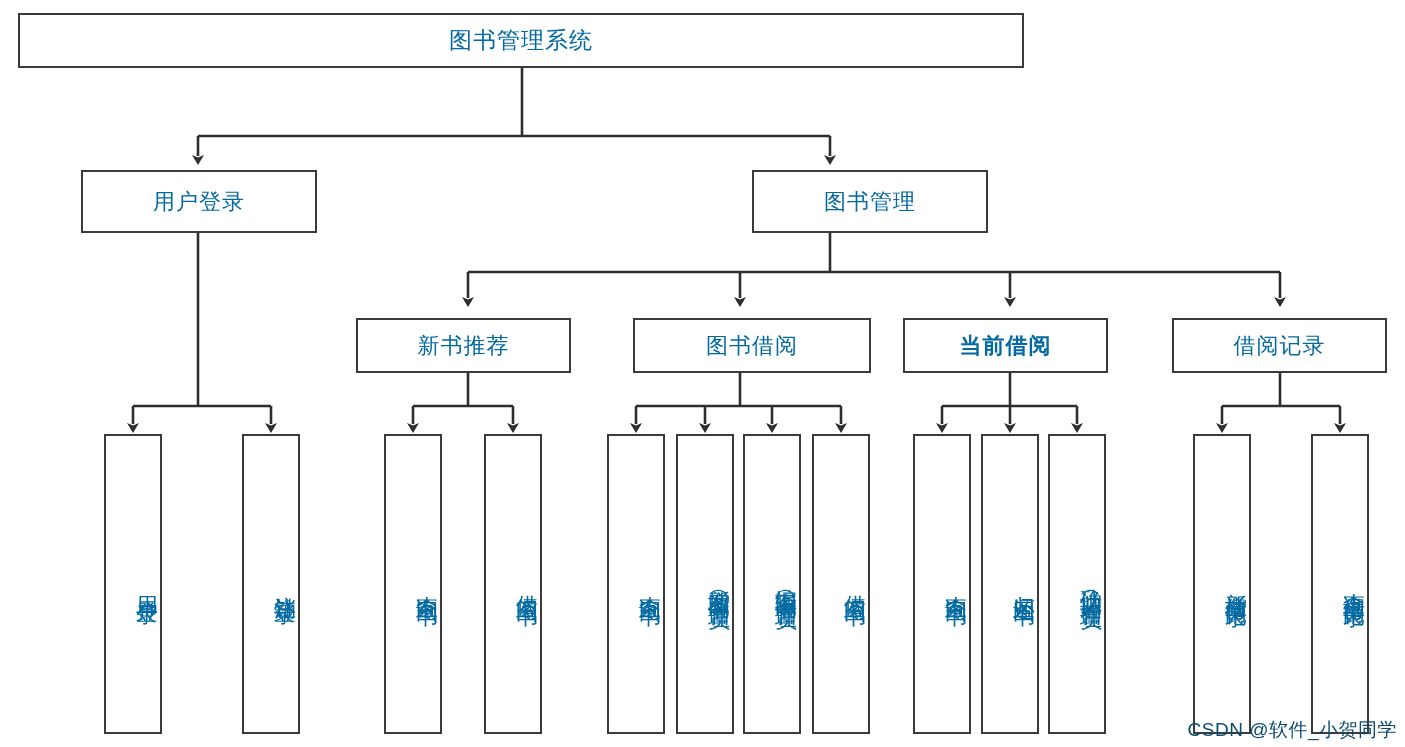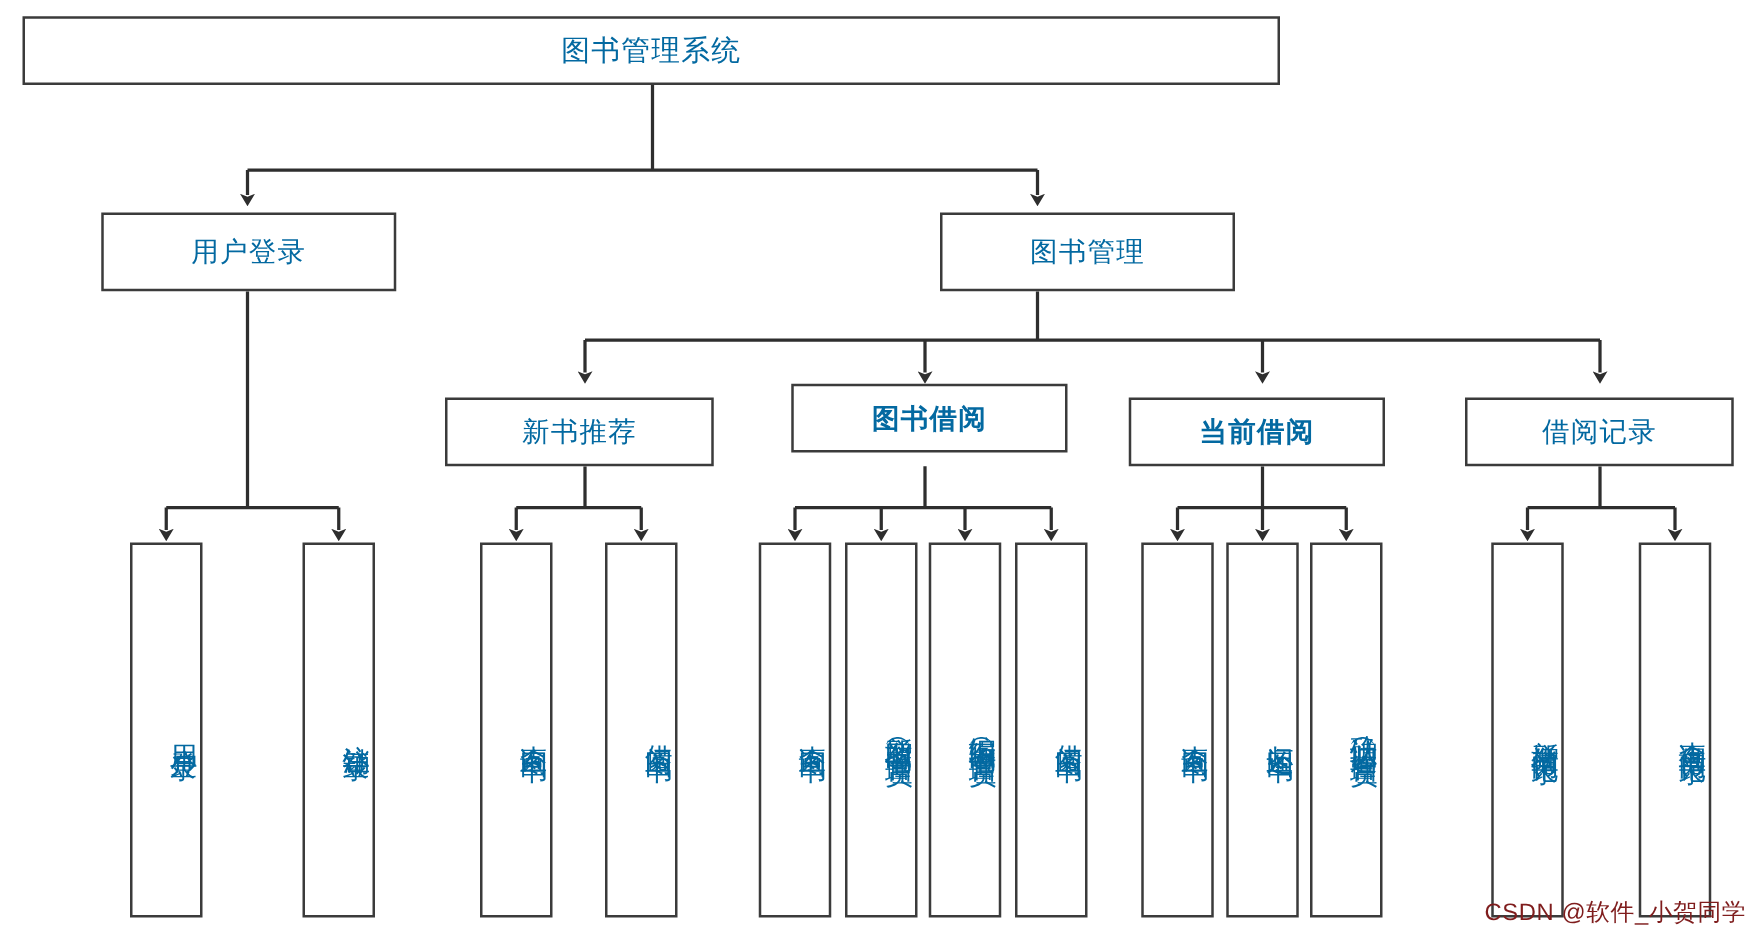"图书借阅" div.node { font-weight: bold -> none; top: 307px -> 318px; width: 221px -> 238px }
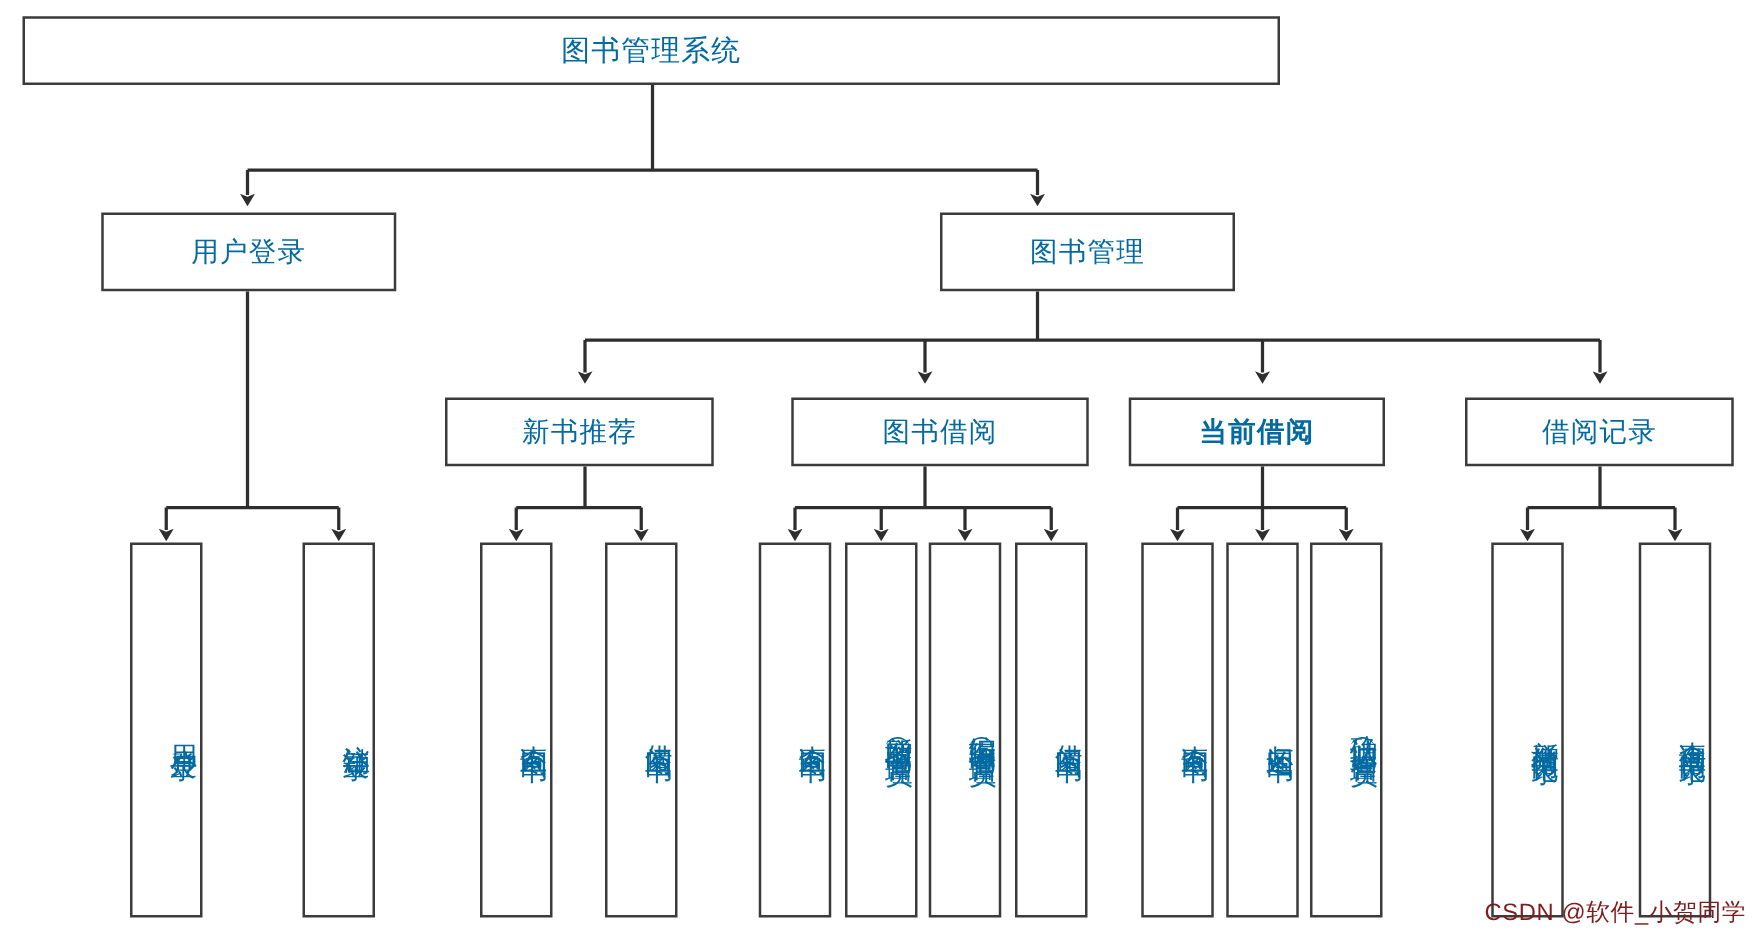"CSDN @软件_小贺同学" .watermark { color: #7f1d1d -> #0c4a6e }
